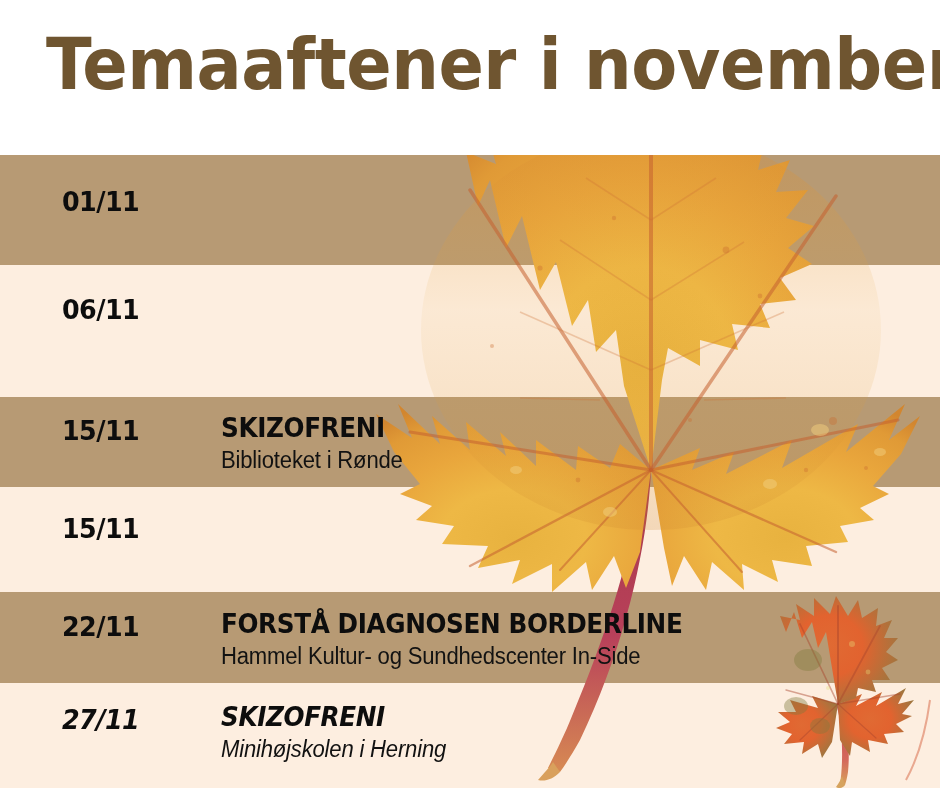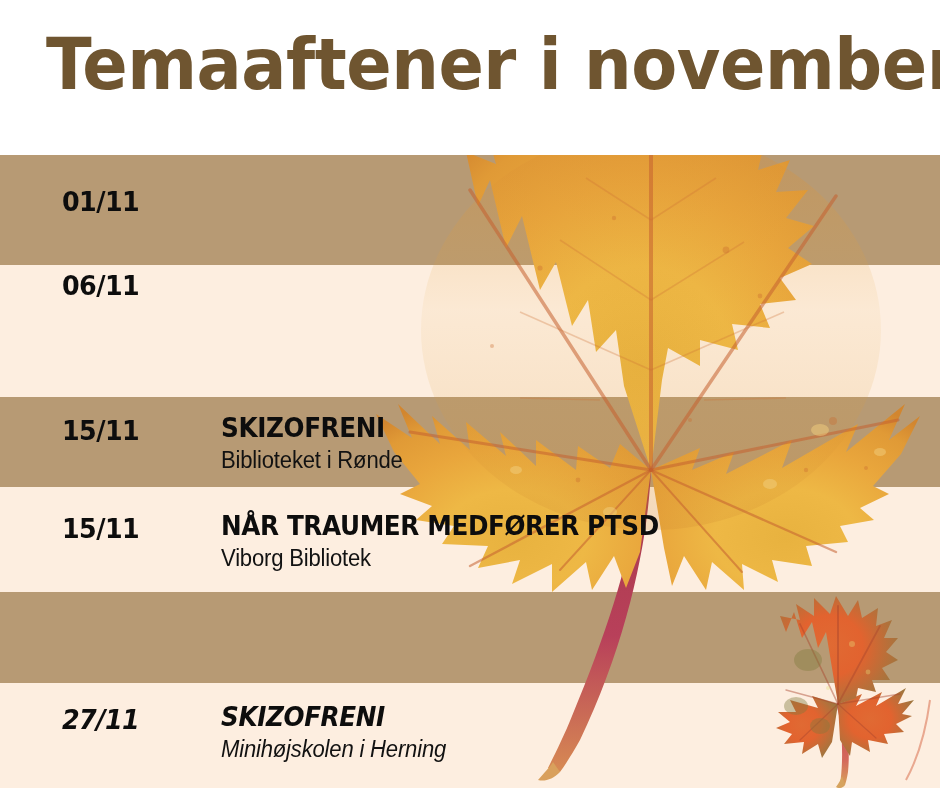"06/11" div.row { top: 247px -> 271px }
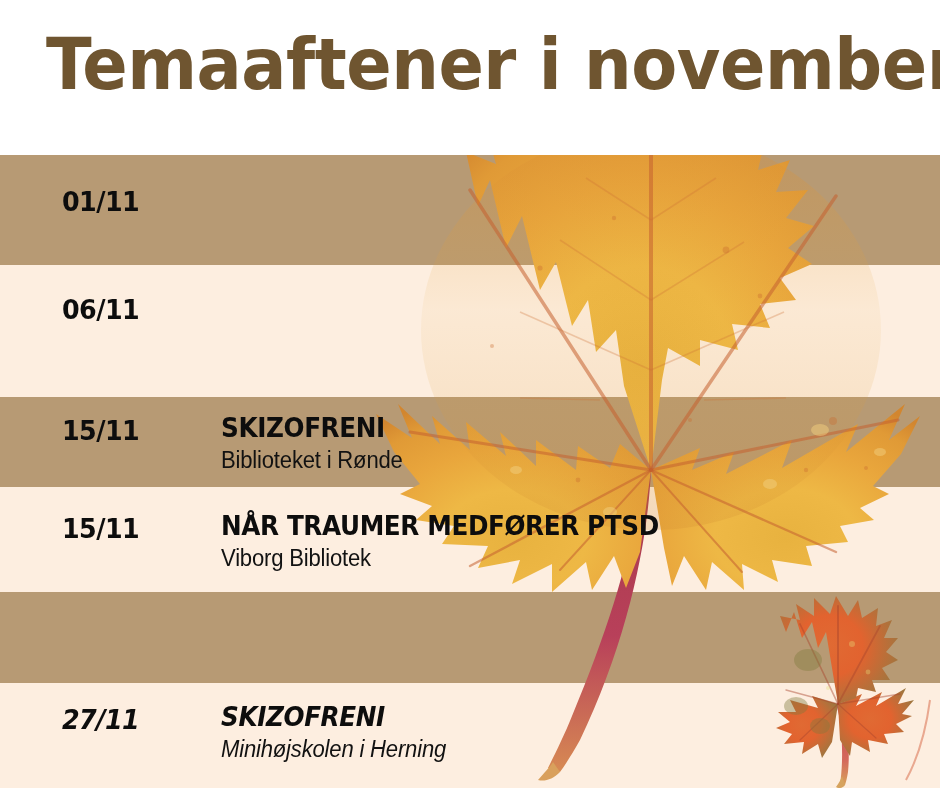"NÅR TRAUMER MEDFØRER PTSD" div.row-body { html: <div> <div>NÅR TRAUMER MEDFØRER PTSD</div> <div>Viborg Bibliotek</div> </div> -> none }
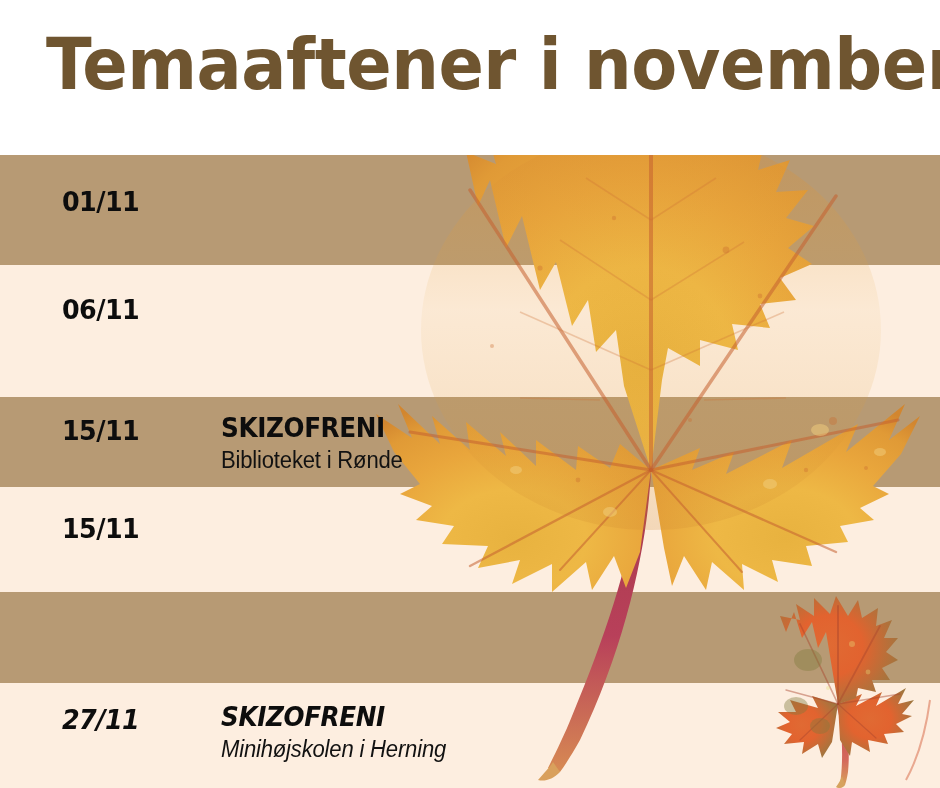"22/11" div.row { html: none -> <div> <div>22/11</div> <div> <div>FORSTÅ DIAGNOSEN BORDERLINE</div> <div>Hammel Kultur- og Sundhedscenter In-Side</div> </div> </div> }
